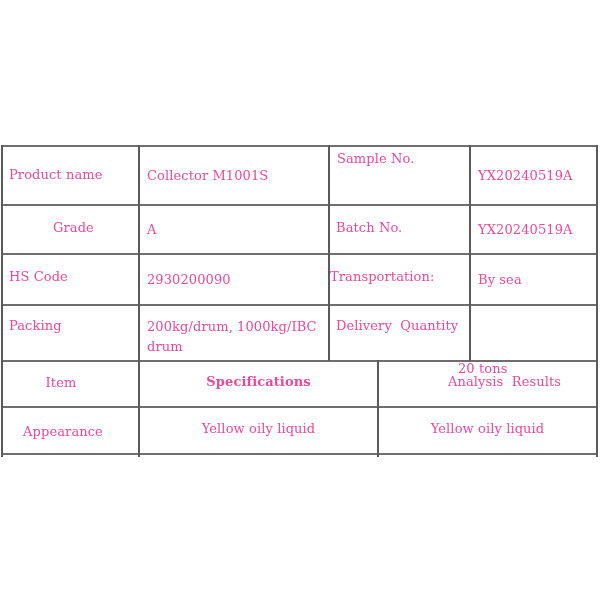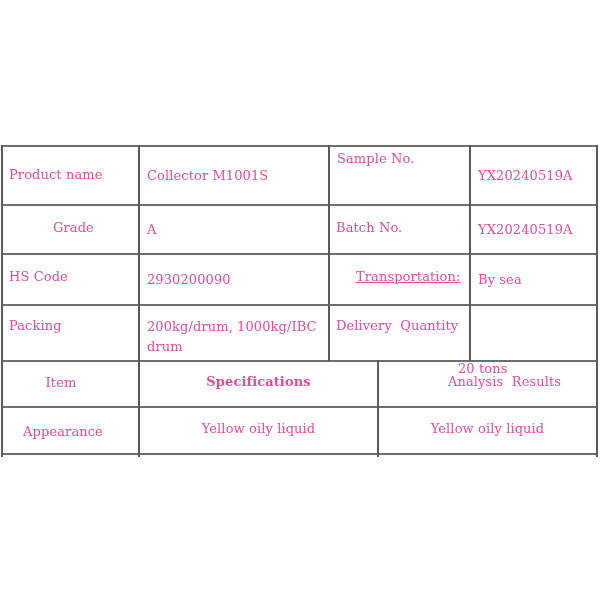"Transportation:" div.cell { left: 356px -> 330px; text-decoration: underline -> none }
